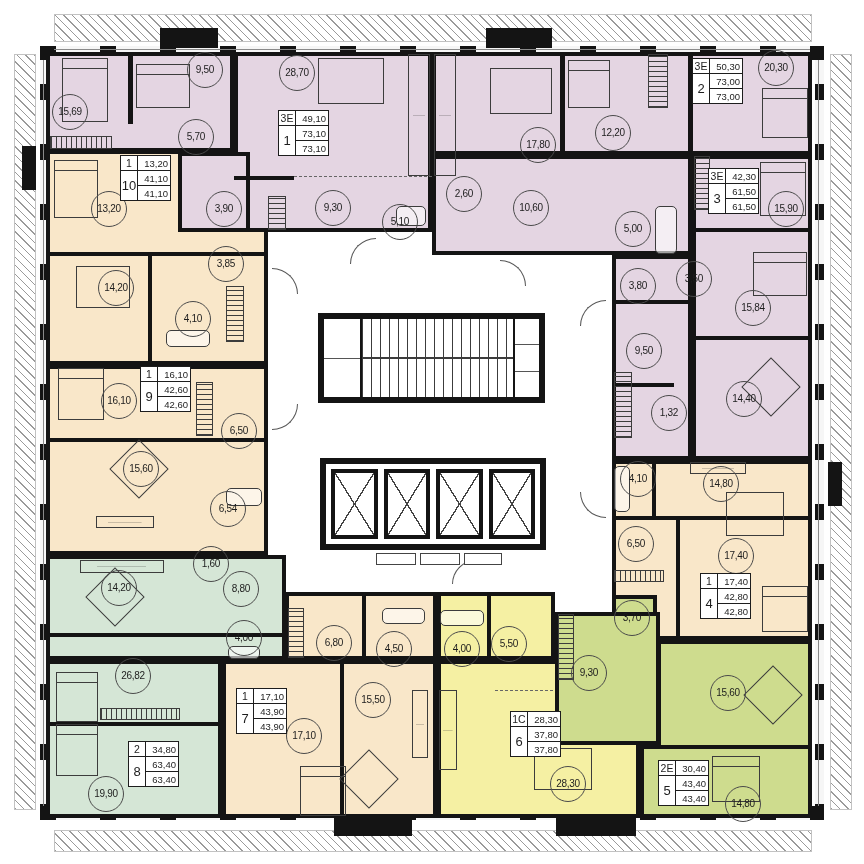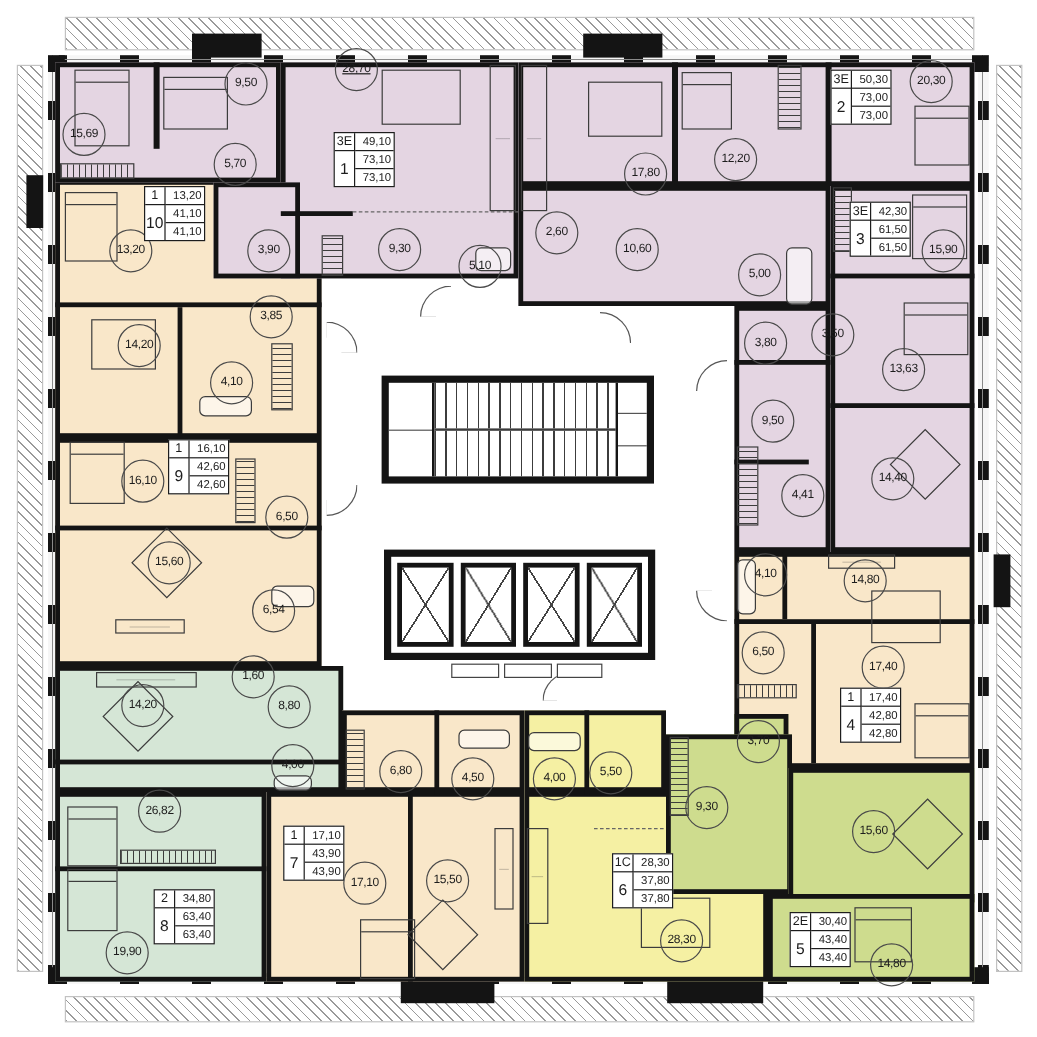"28,70" div.rl { text-decoration: underline -> none; top: 58px -> 73px }
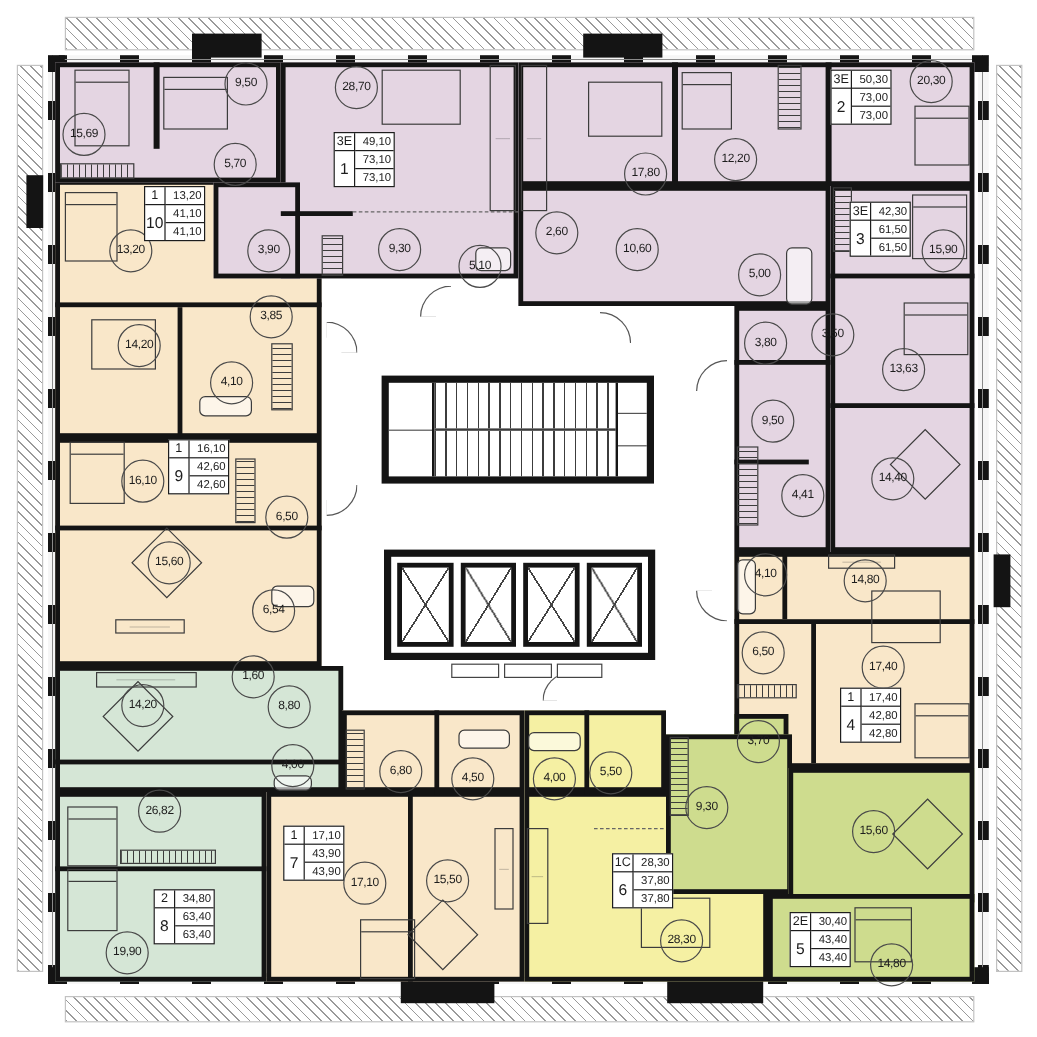"13,63" div.rl { text: 13,63 -> 15,84 }
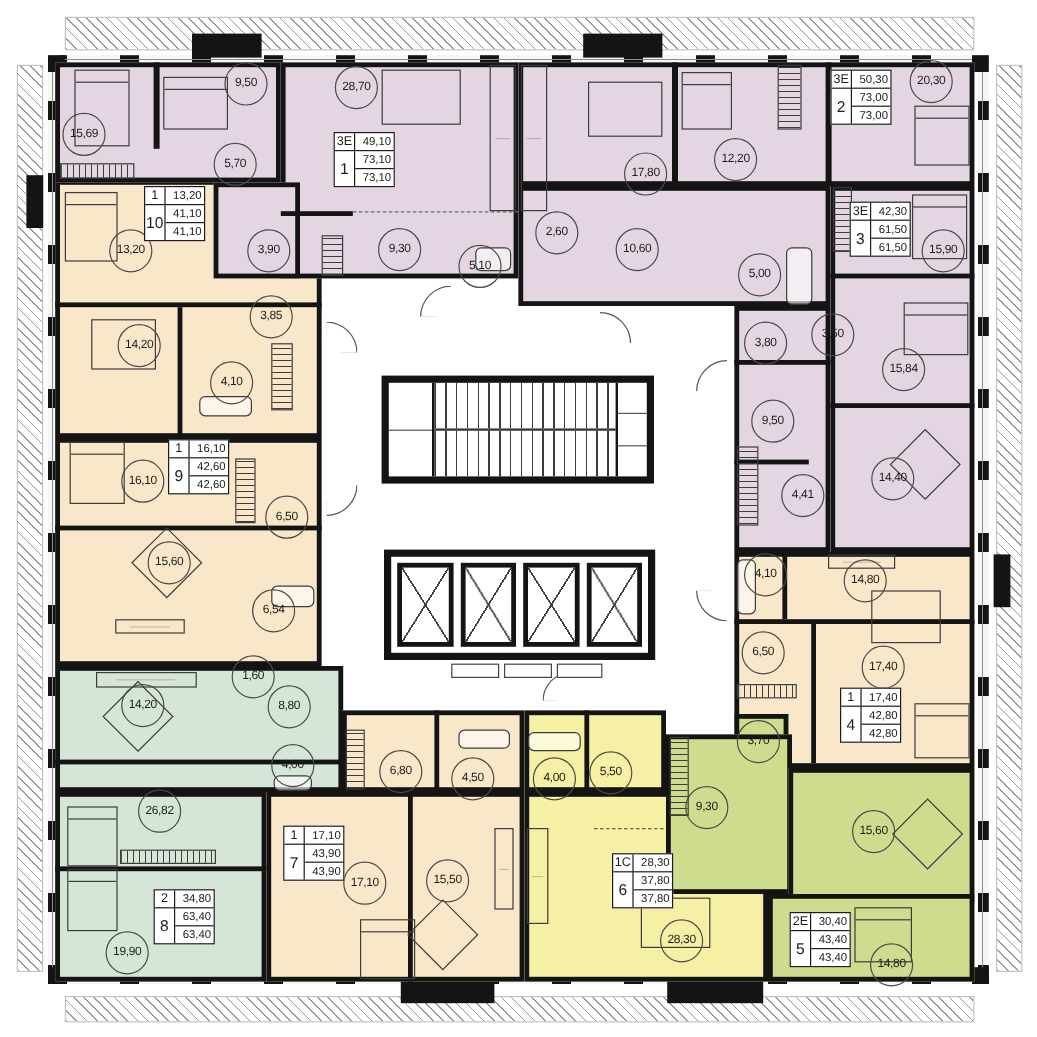"4,41" div.rl { text: 4,41 -> 1,32 }
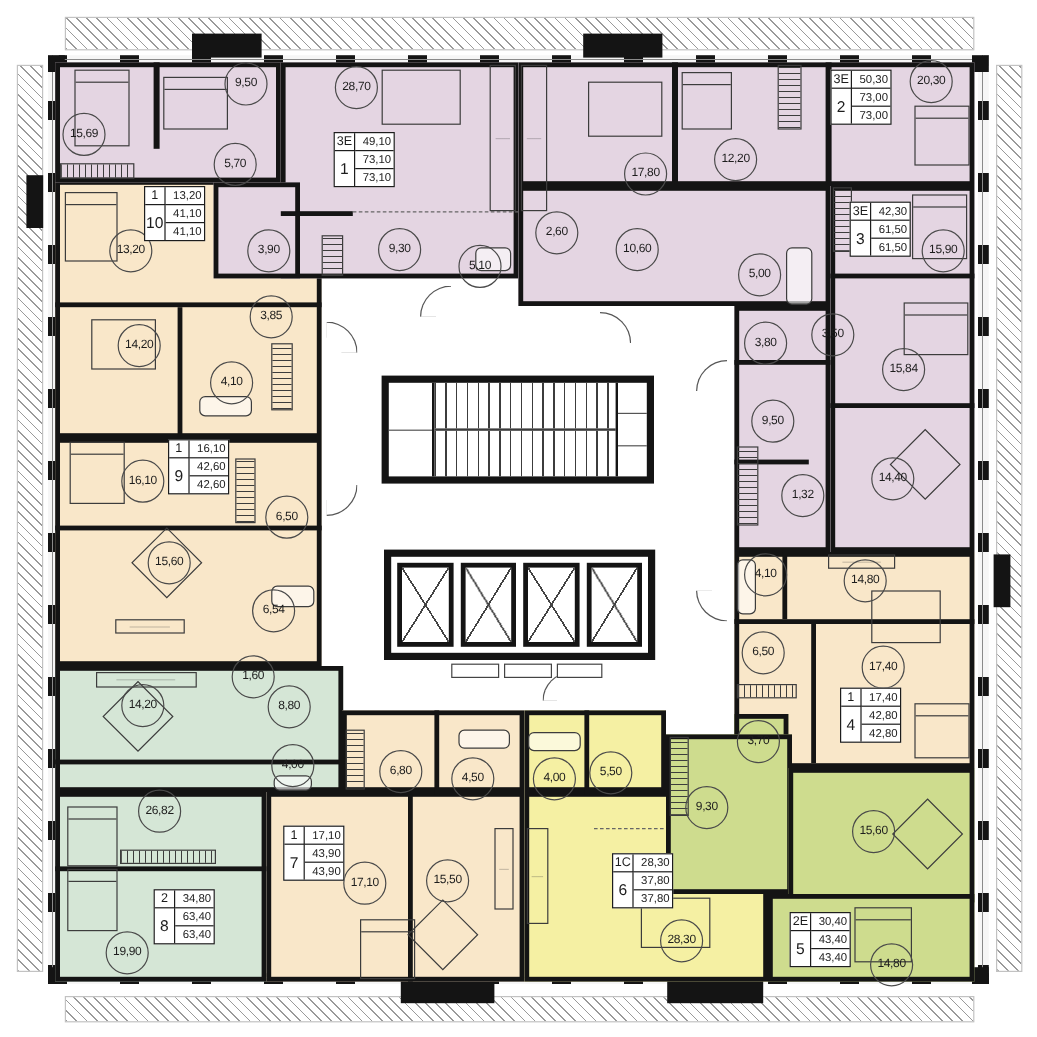"15,50" div.rl { top: 734px -> 700px }
